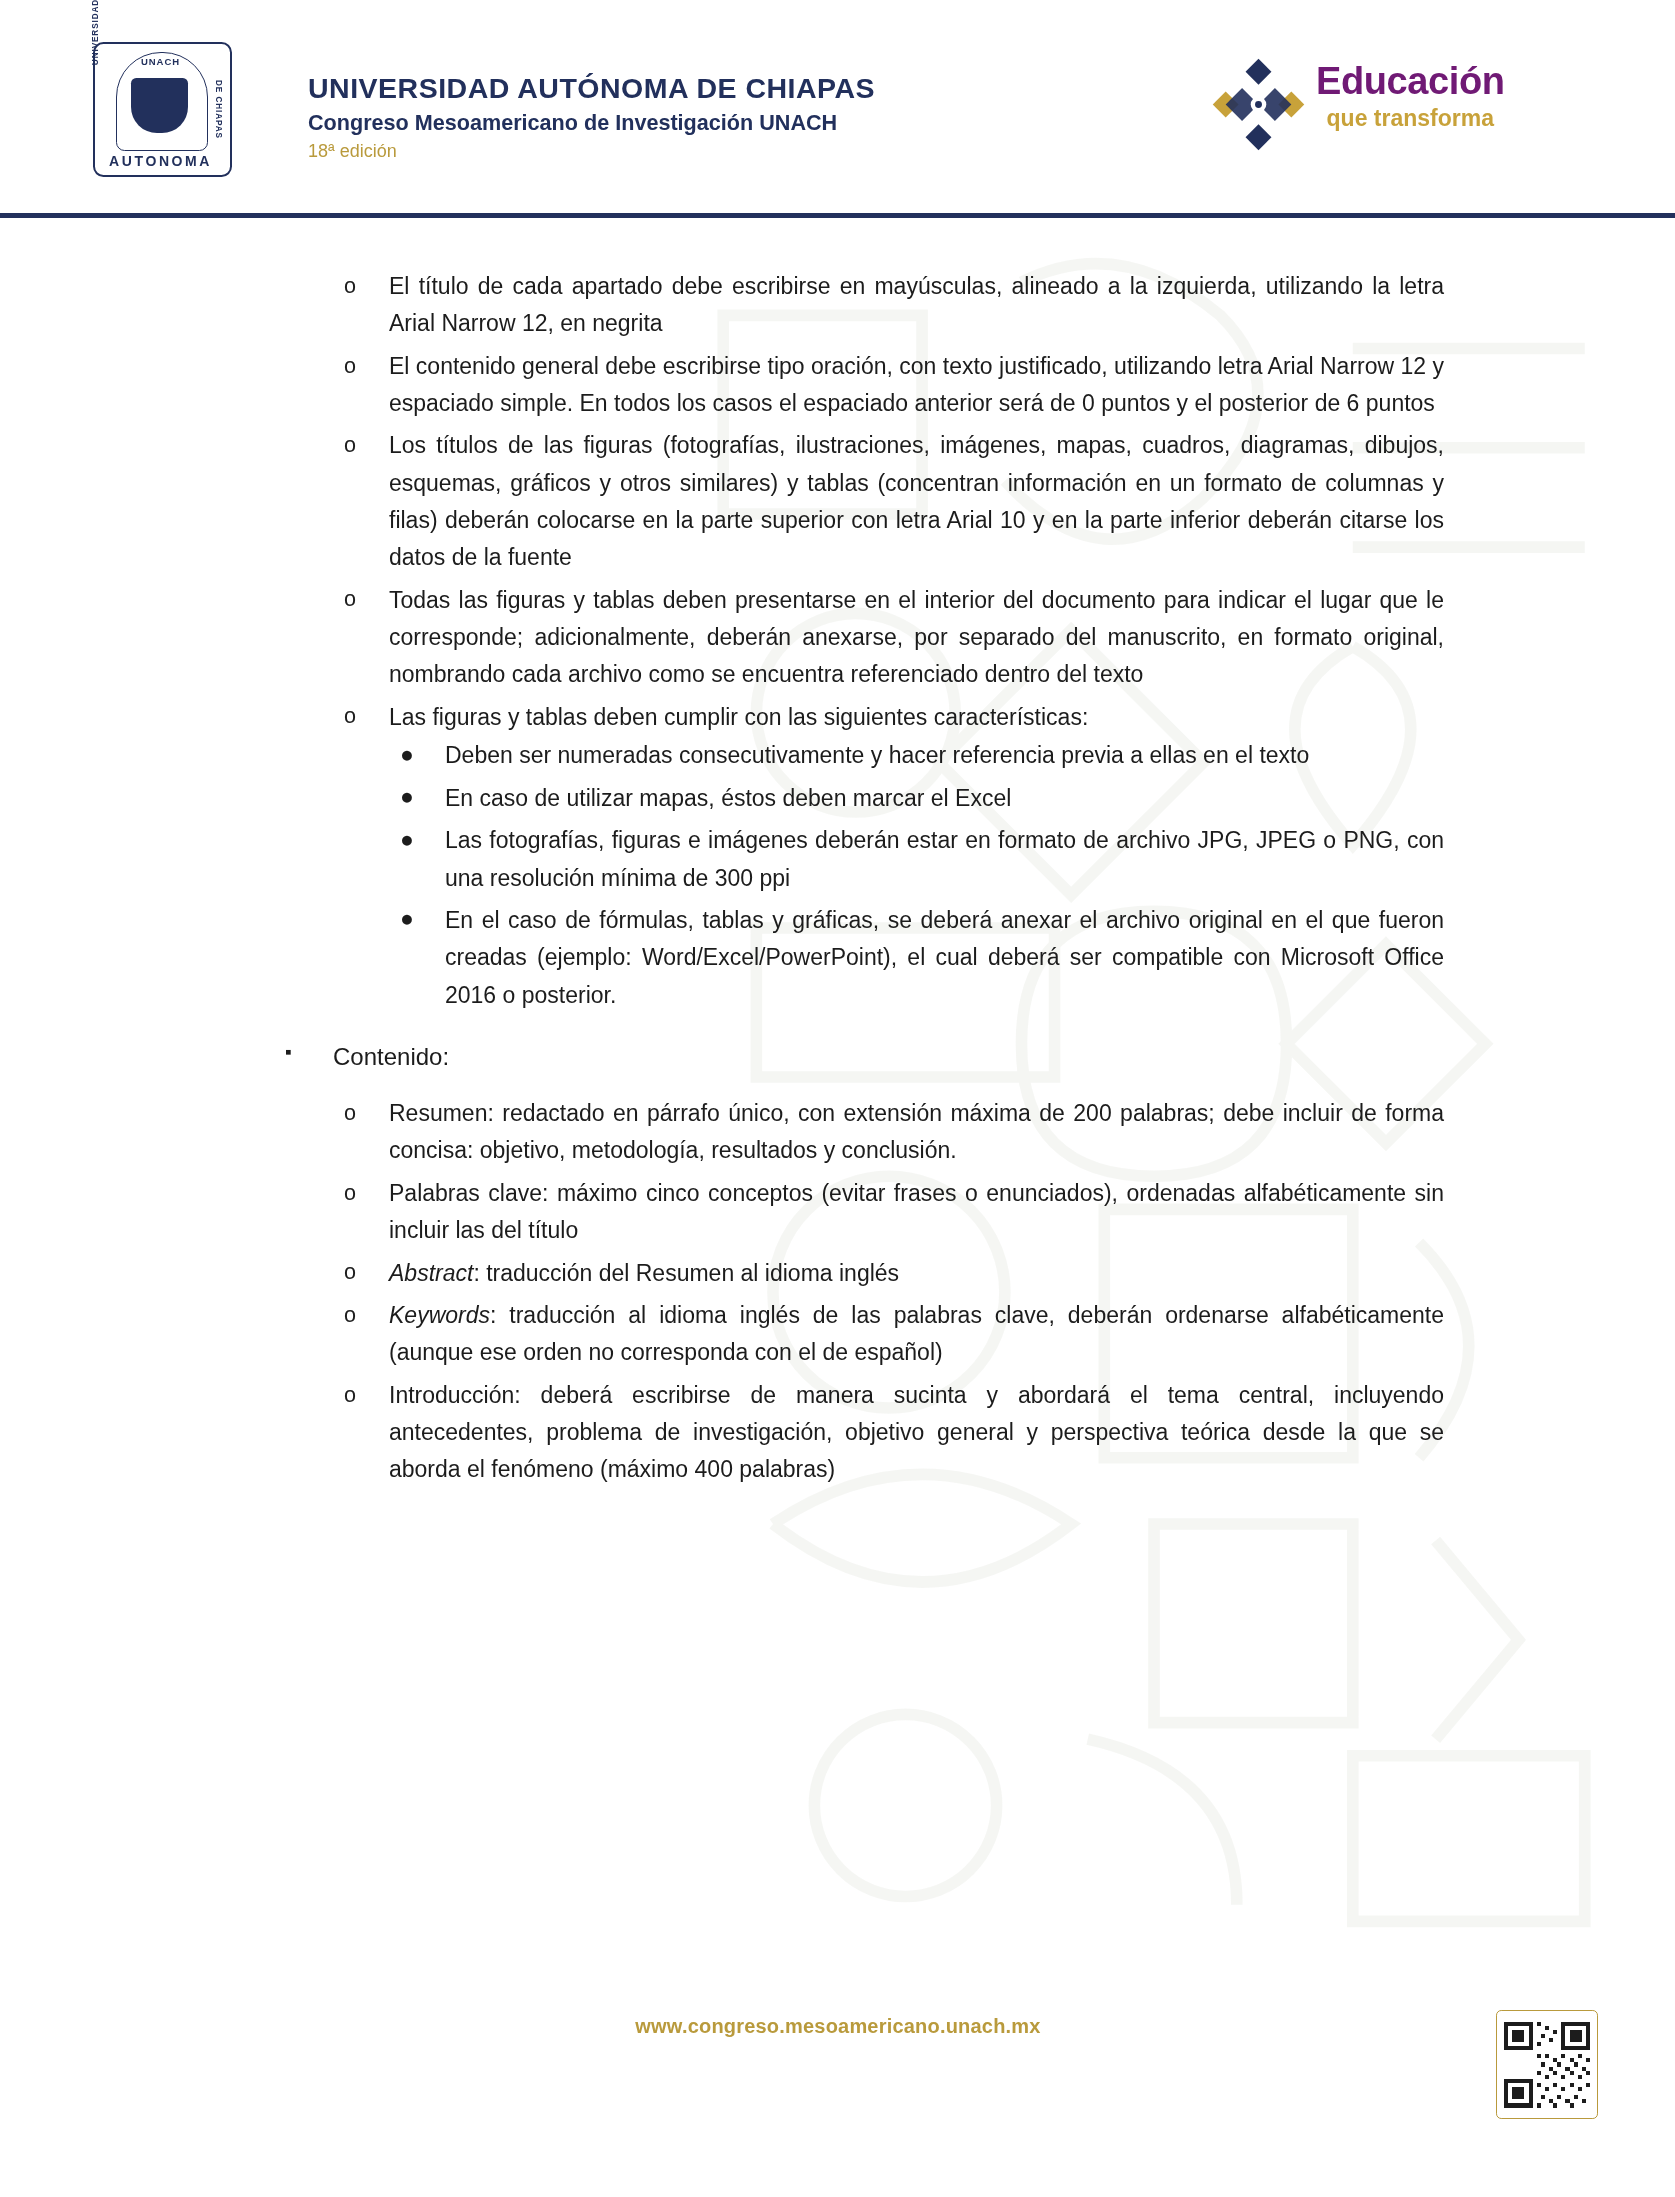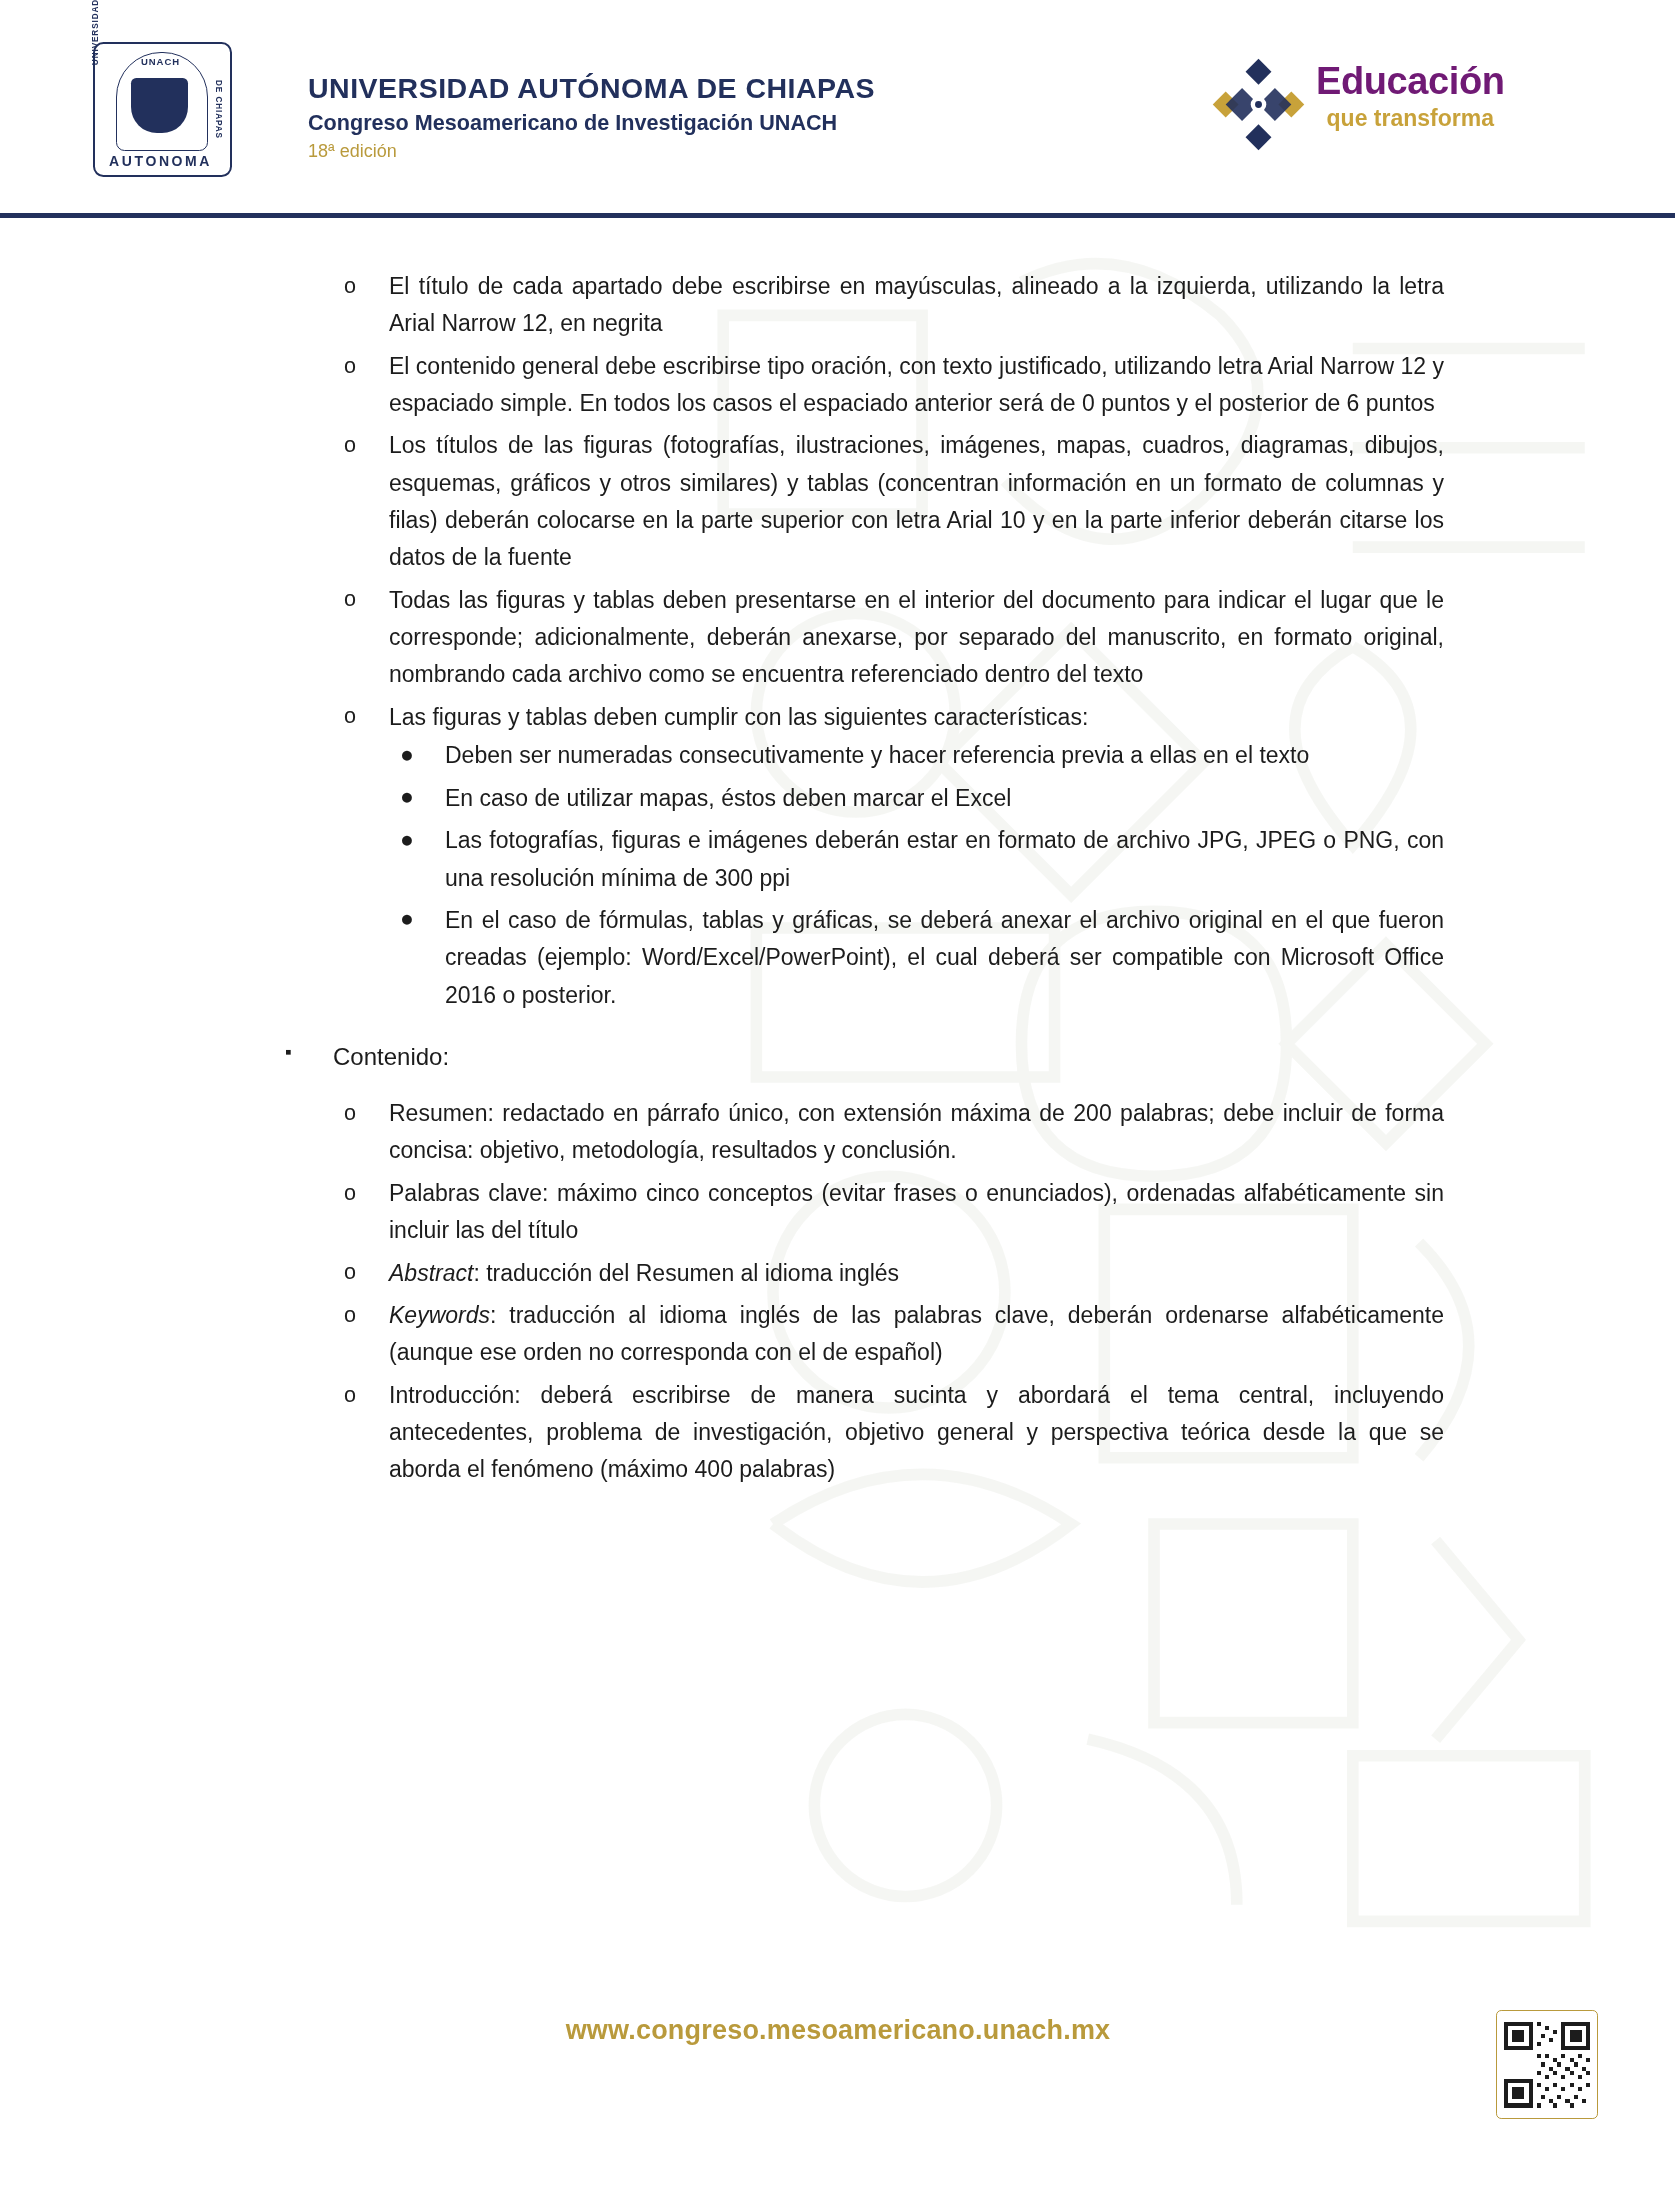"www.congreso.mesoamericano.unach.mx" .footer-url { font-size: 27px -> 20px }
